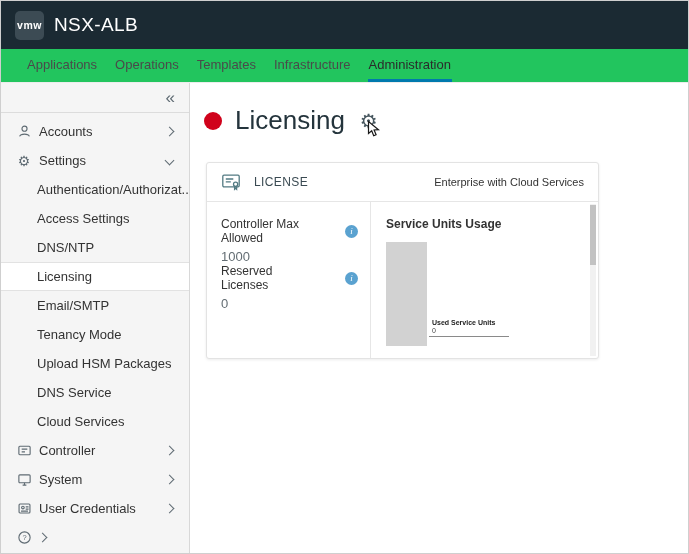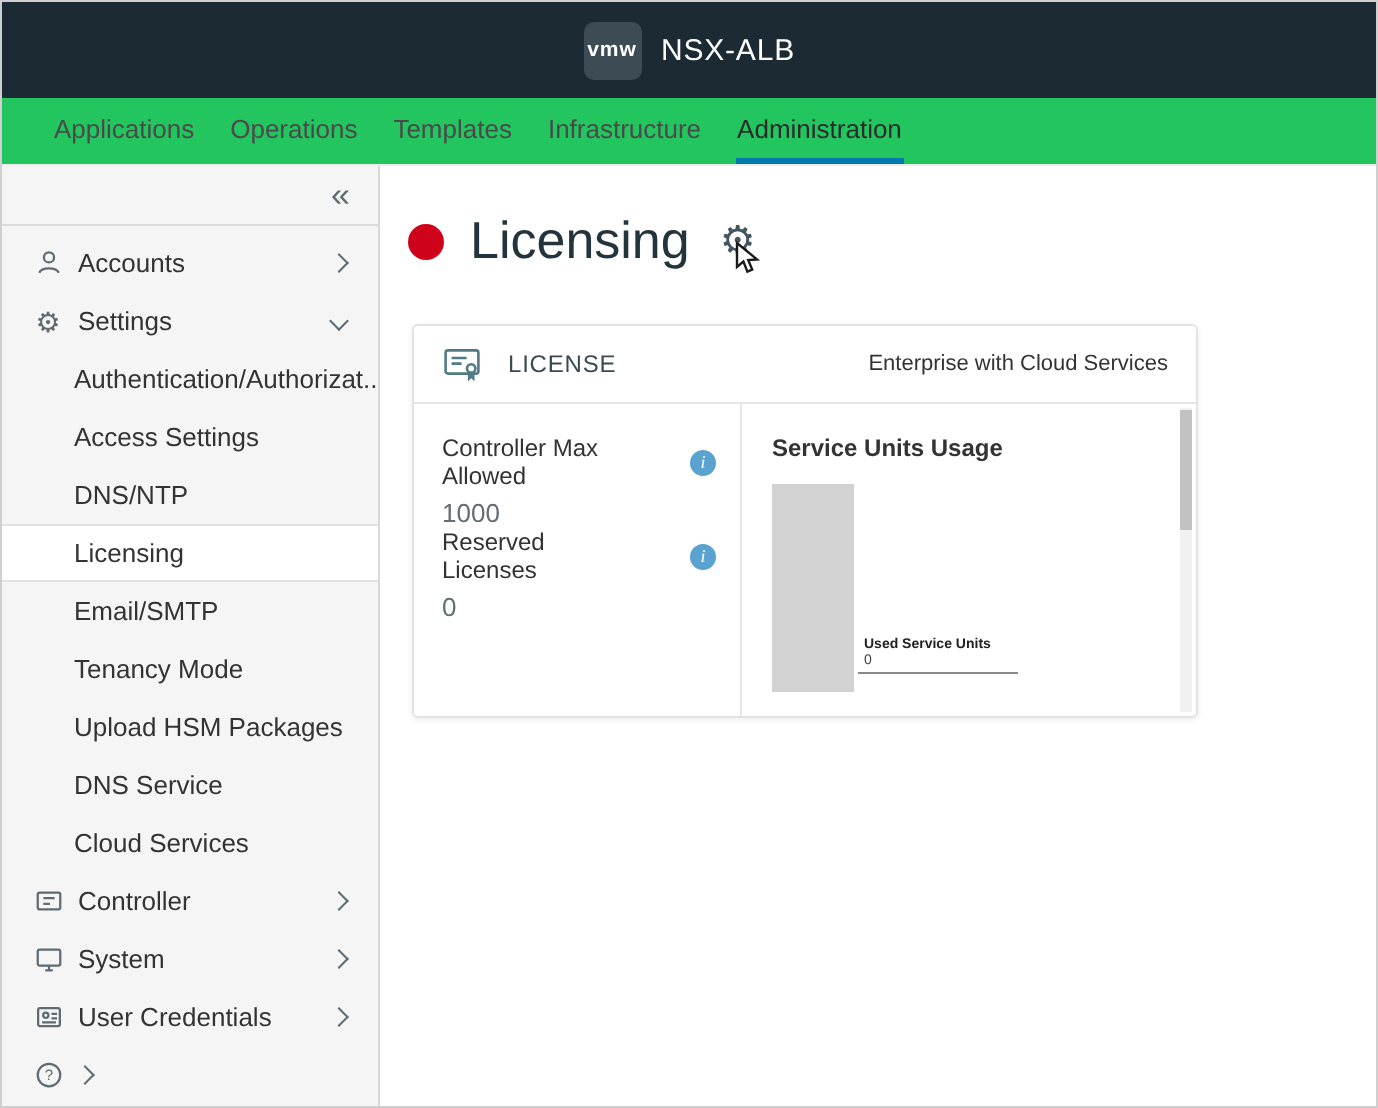"vmw" .app-header { justify-content: center -> none }
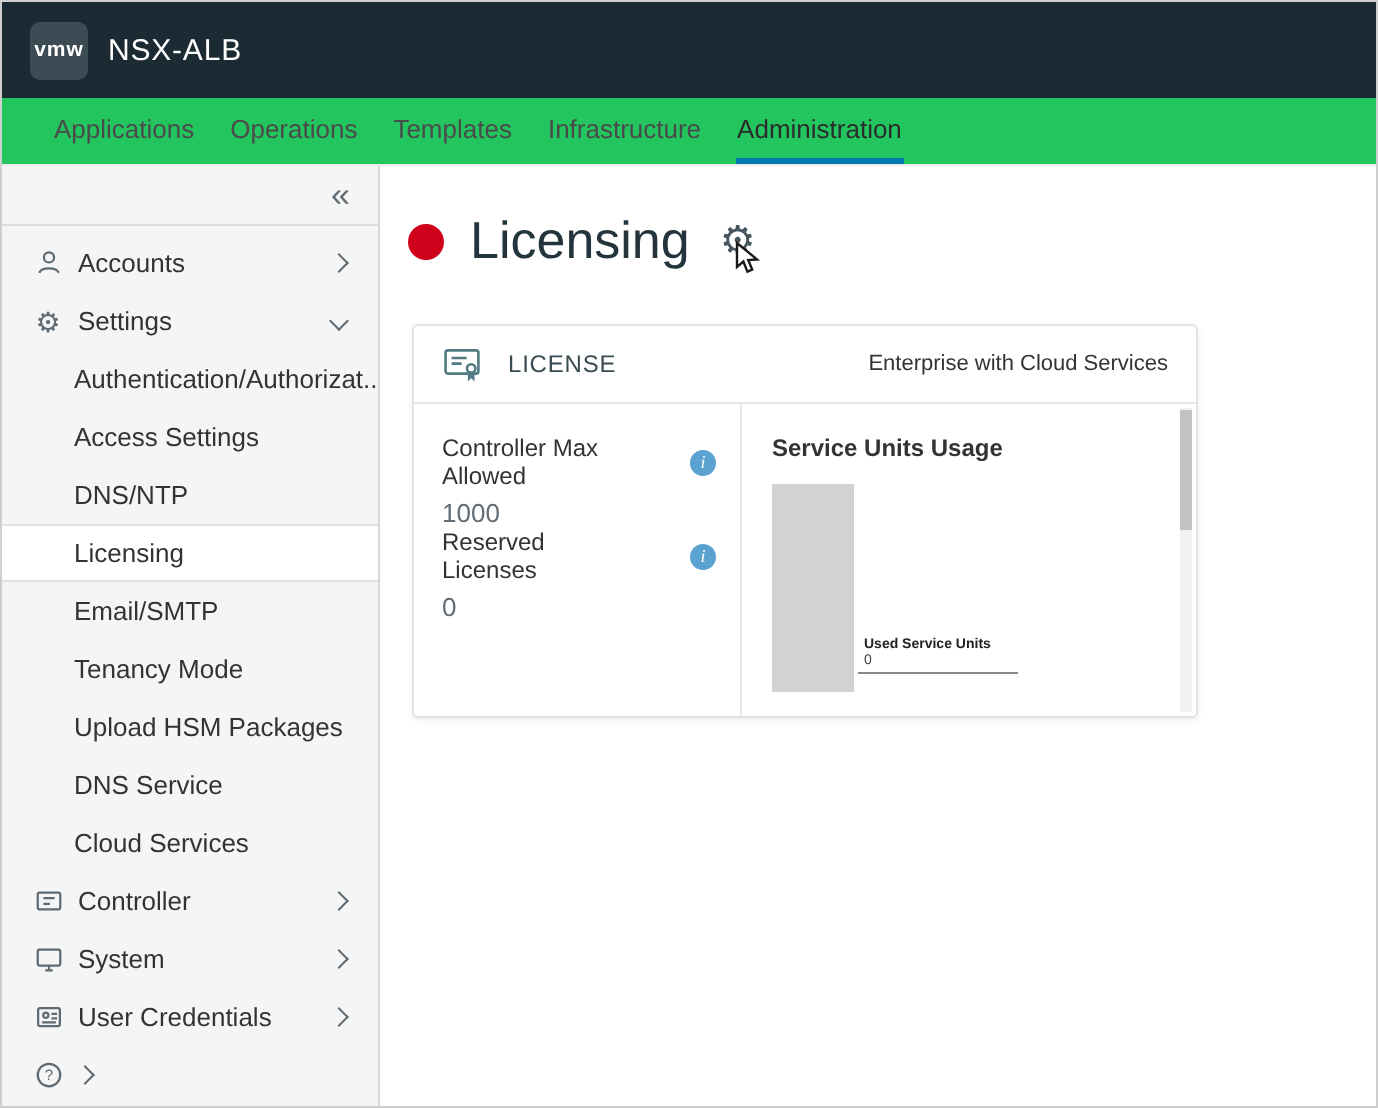"NSX-ALB" .product-name { font-size: 15px -> 19px }
